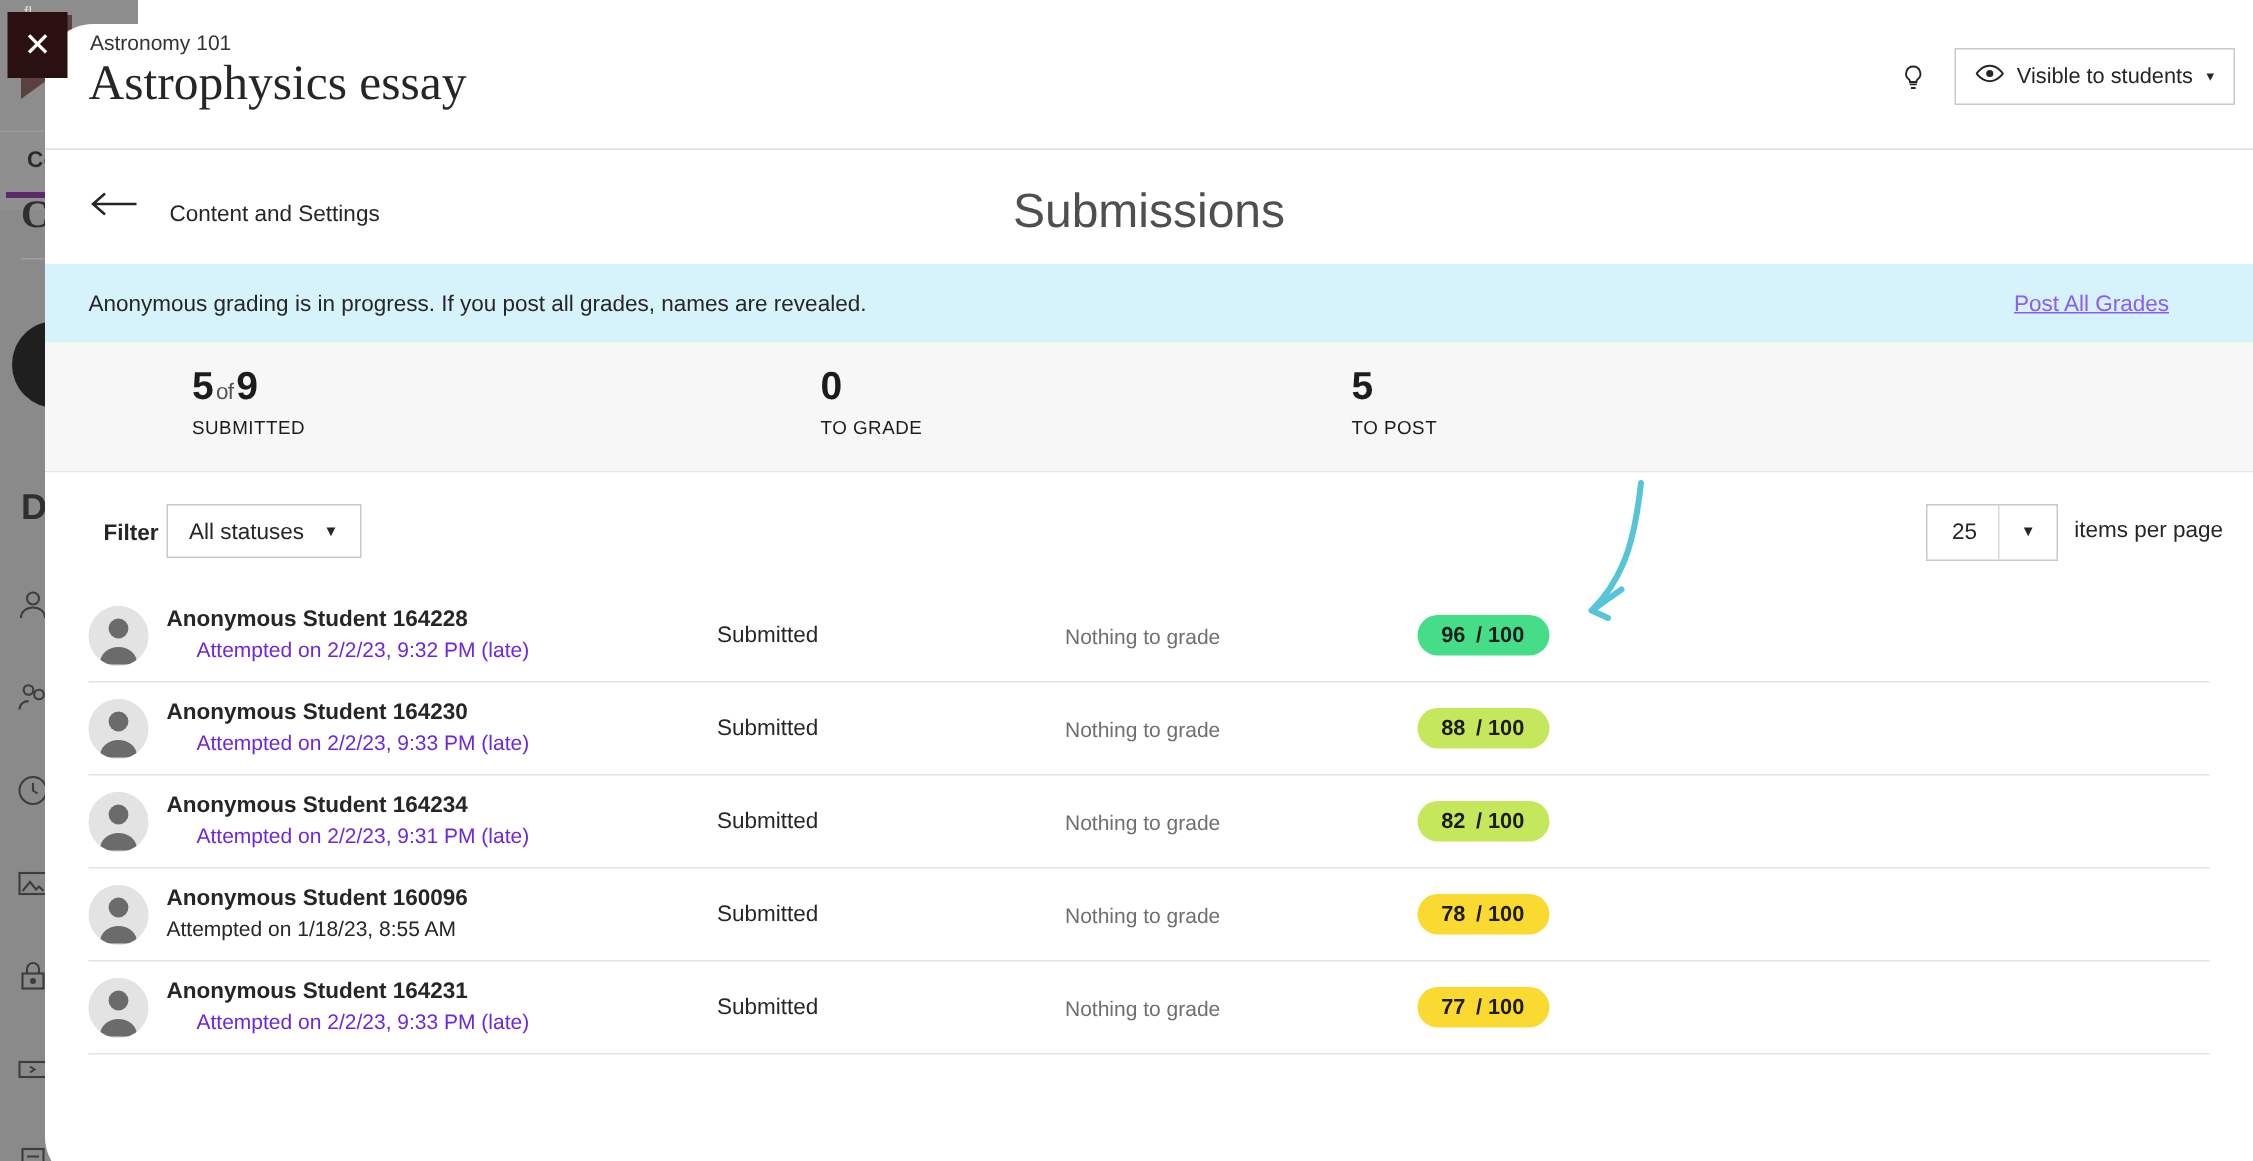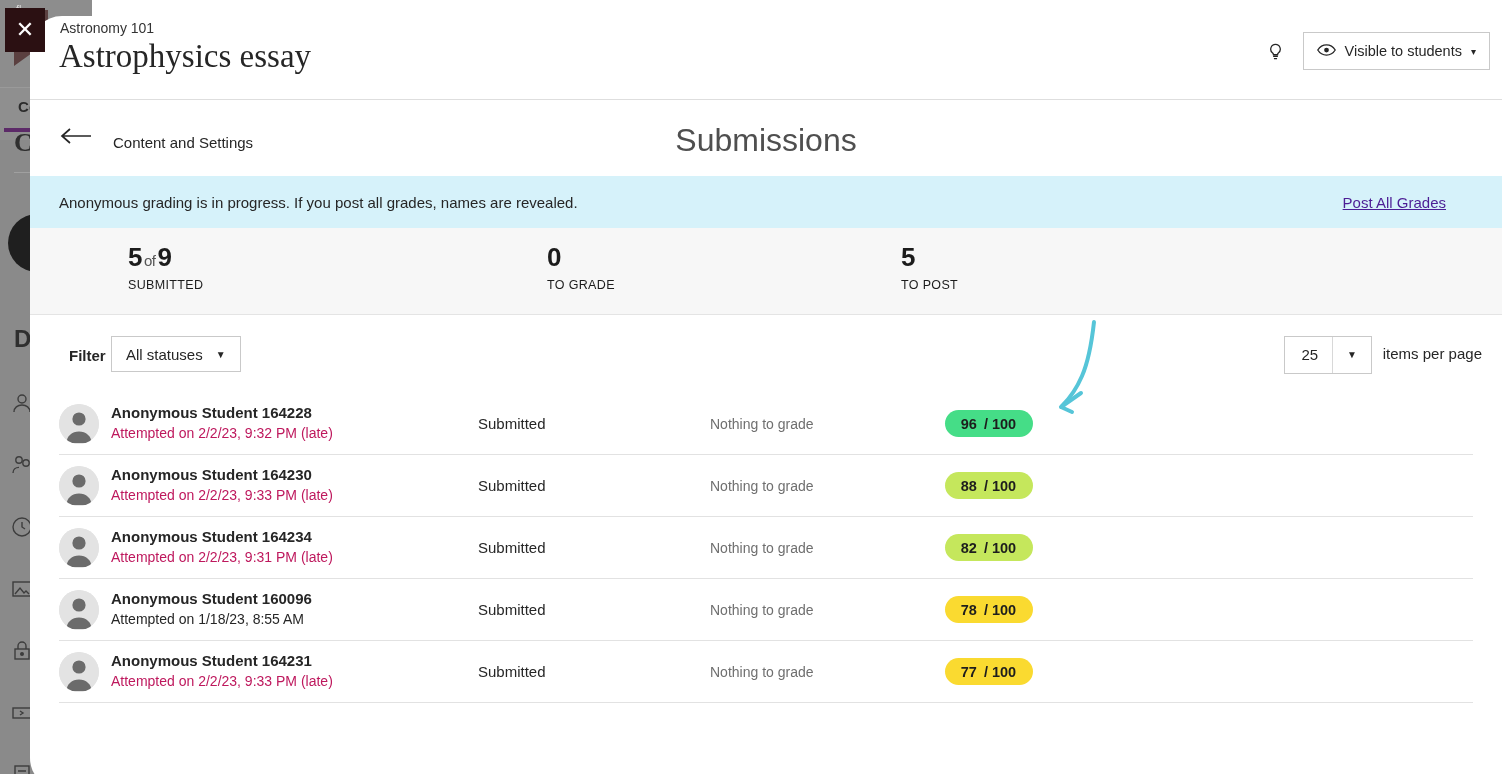"Post All Grades" .banner .blink { color: #4c1d95 -> #8b5cf6 }
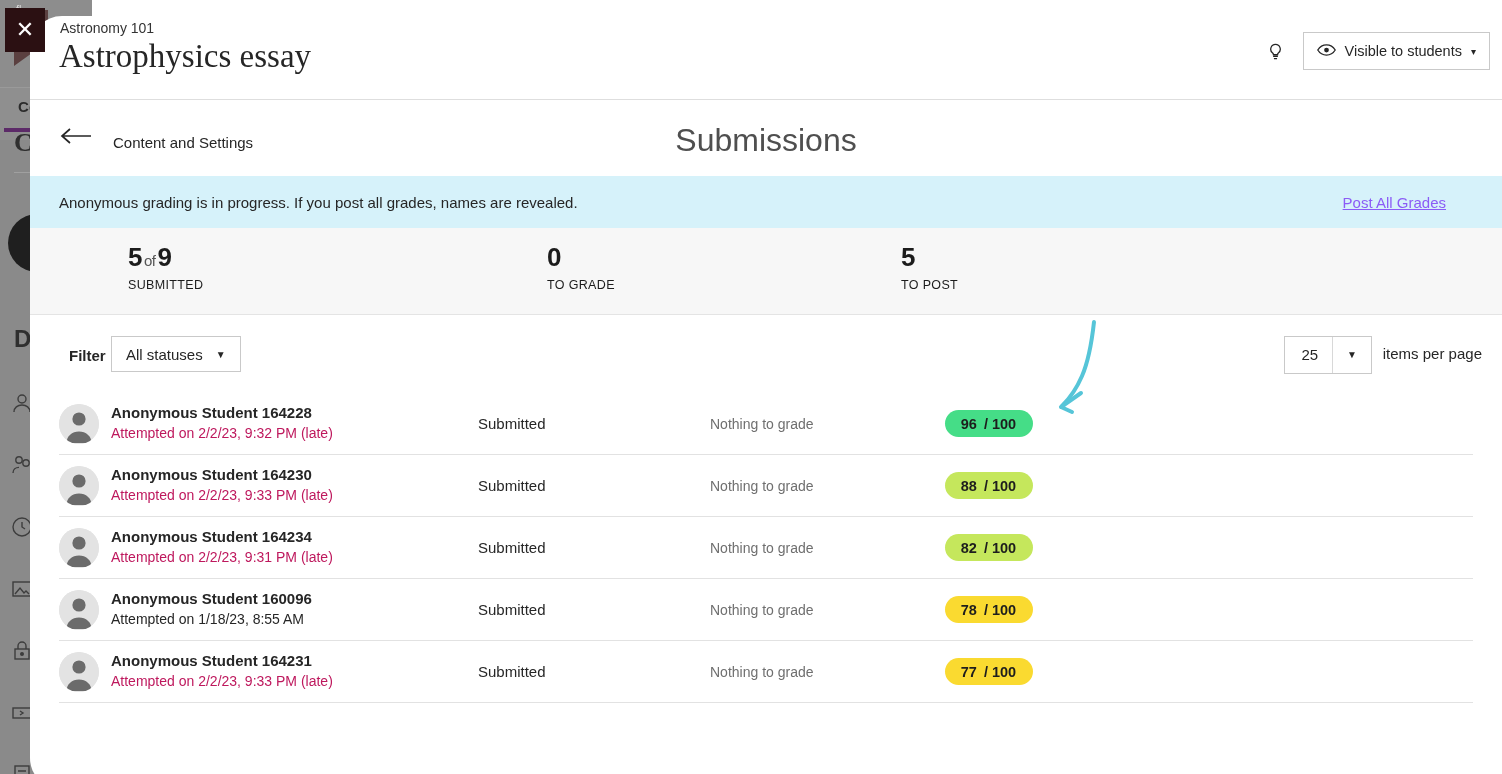"Attempted on 2/2/23, 9:32 PM" .stu-sub.late { color: #be185d -> #6d28d9; margin-left: none -> 20px }
